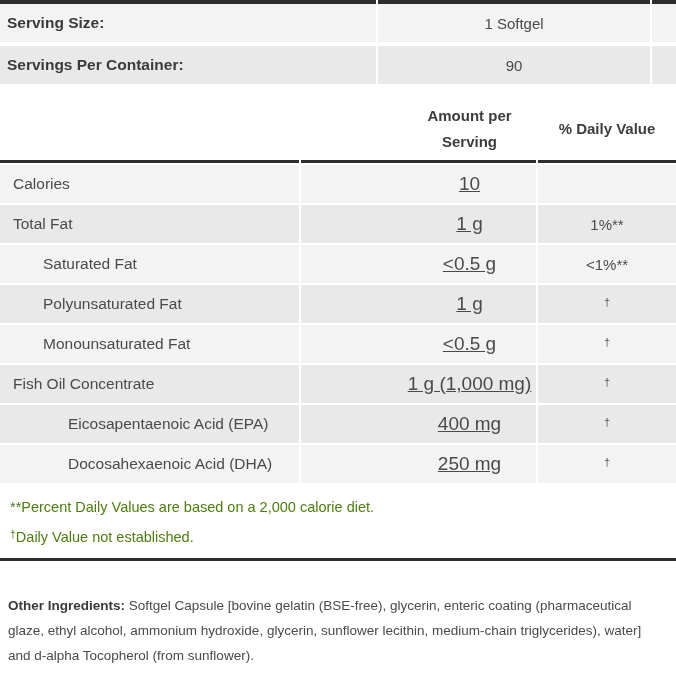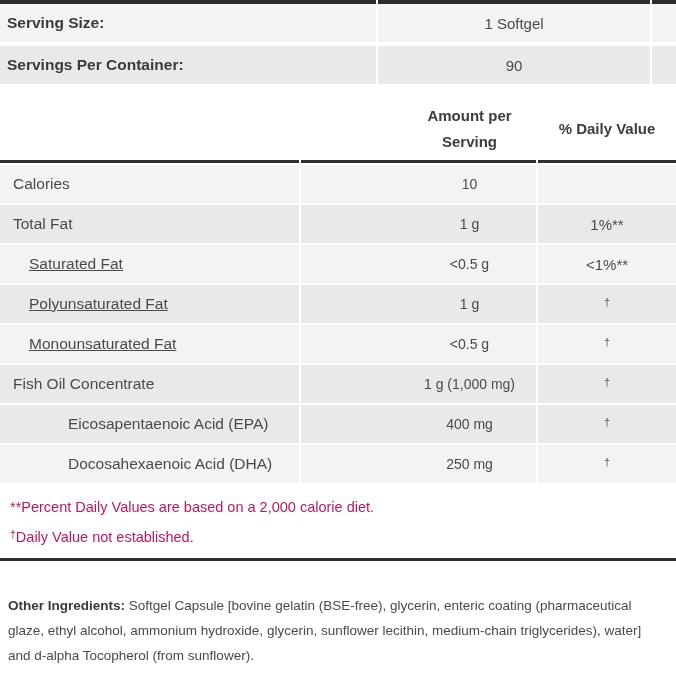"10" .c-amount { font-size: 14px -> 19px; text-decoration: none -> underline }
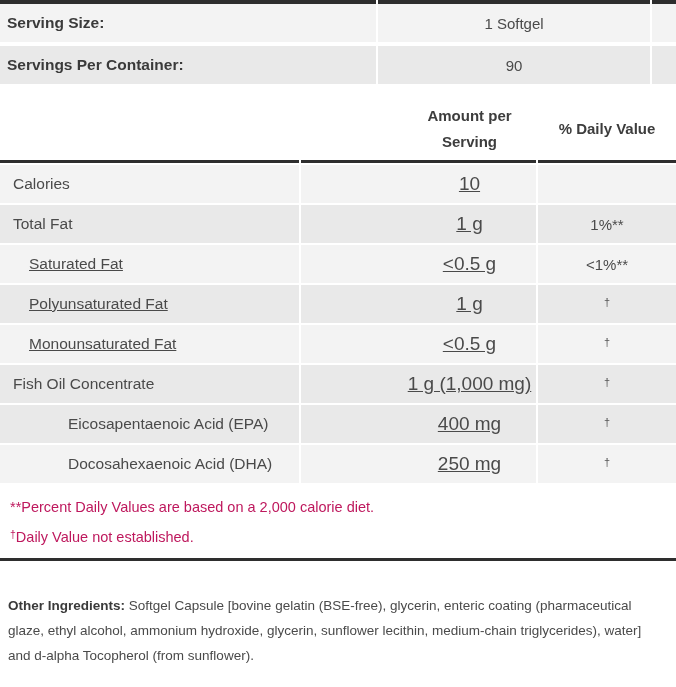"Saturated Fat" .indent-1 { padding-left: 29px -> 43px; text-decoration: underline -> none }
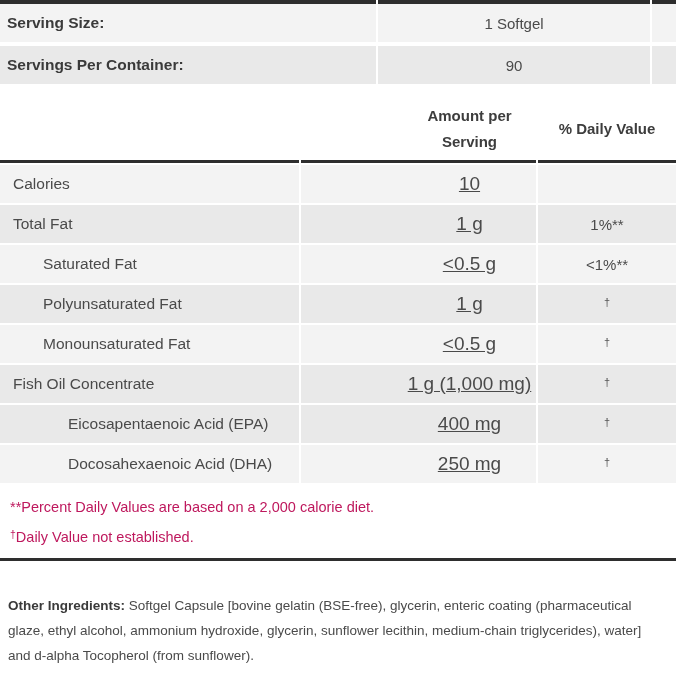"**Percent Daily Values are based" .footnote { color: #be185d -> #4d7c0f }
